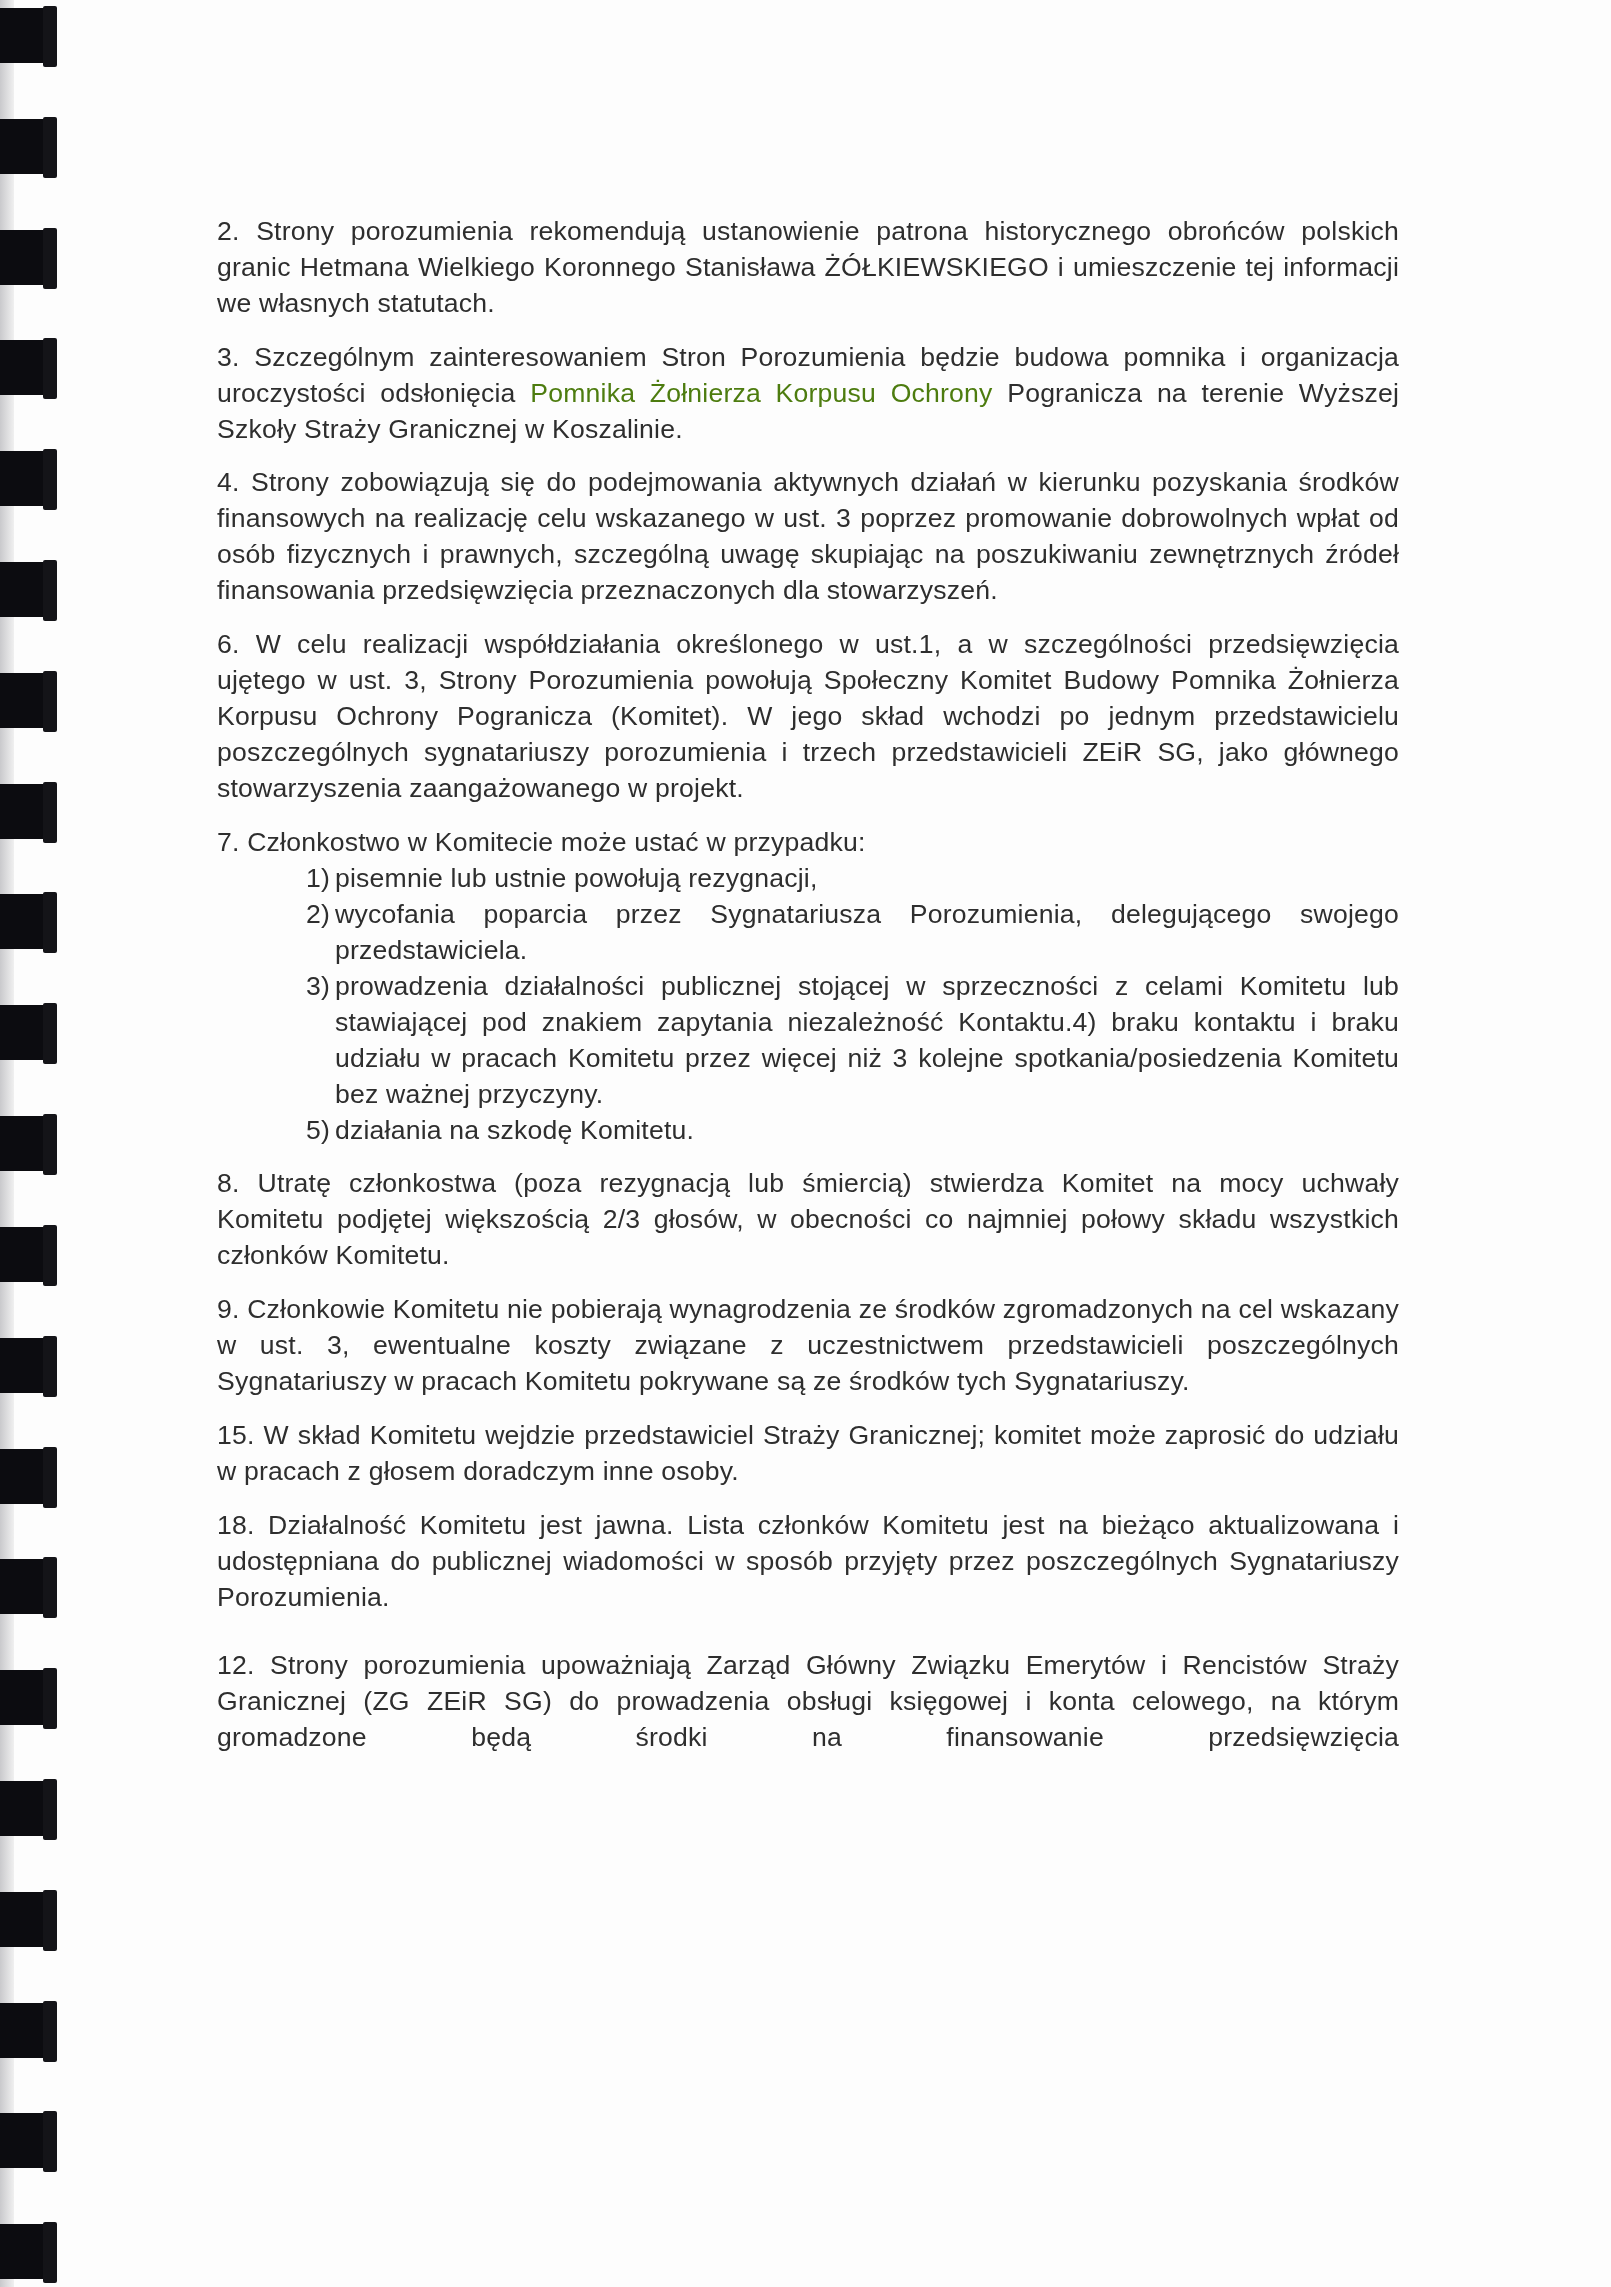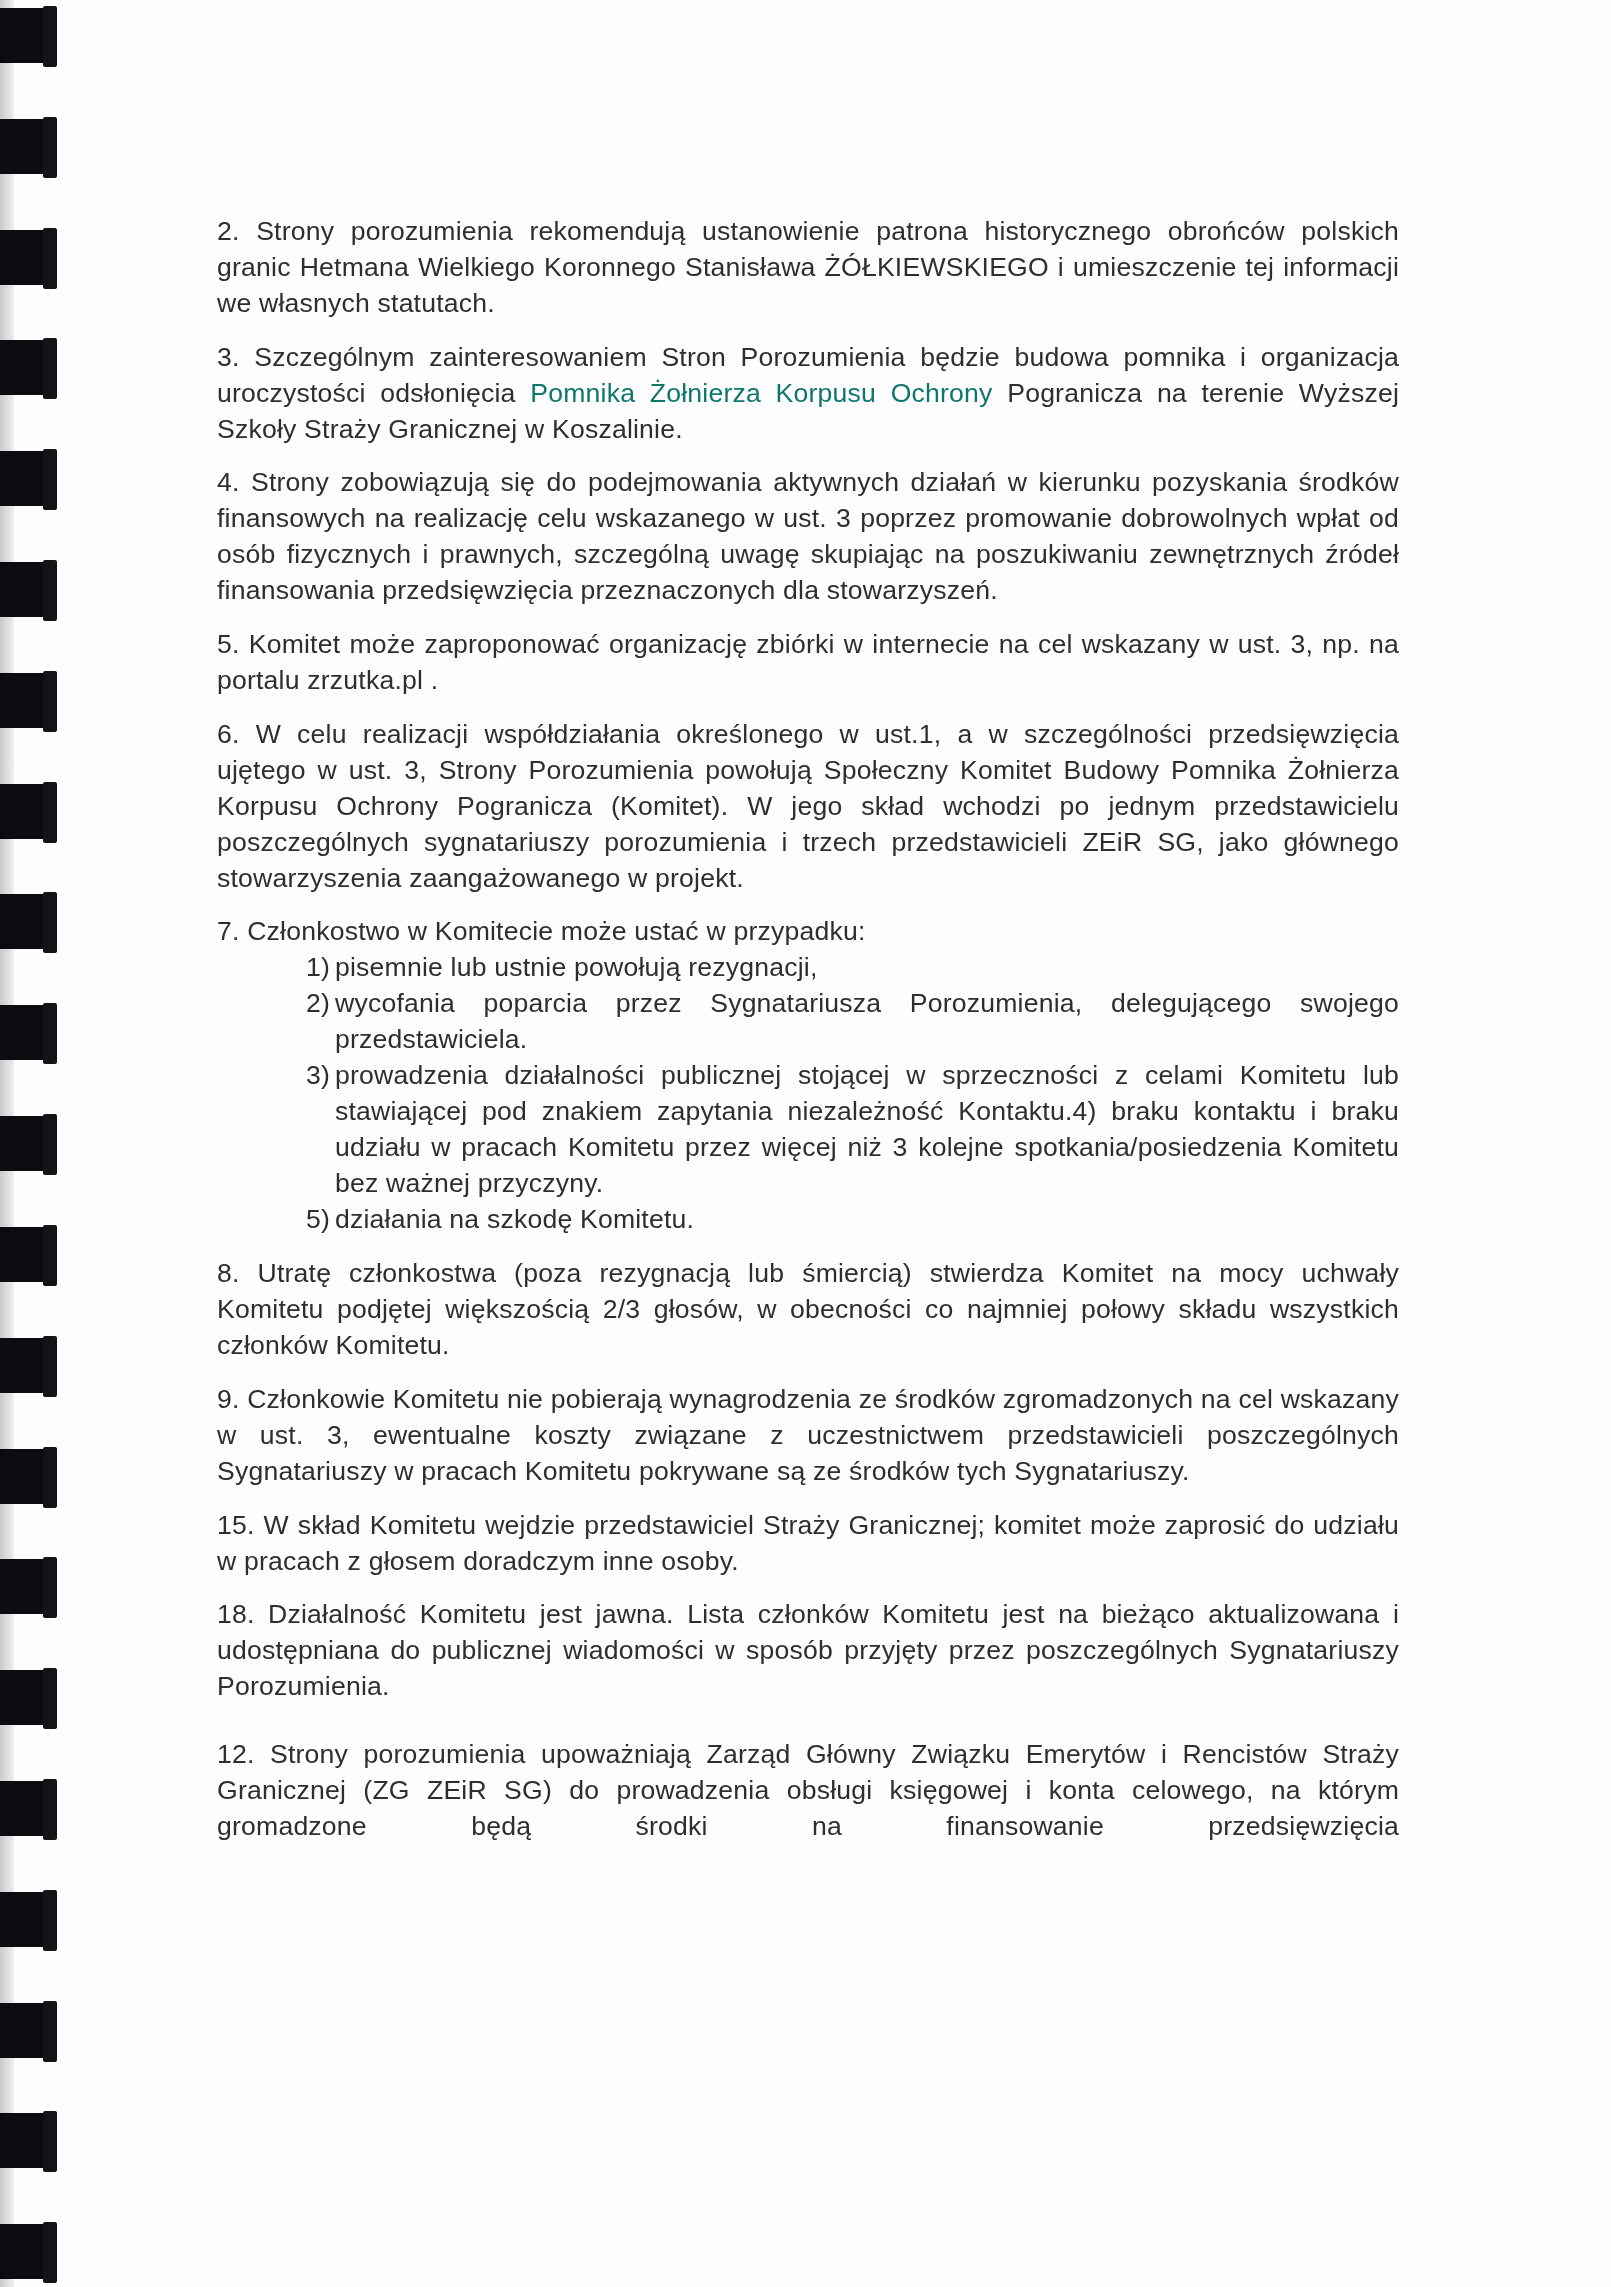"Pomnika Żołnierza Korpusu Ochrony" .para .dark { color: #0f766e -> #4d7c0f }
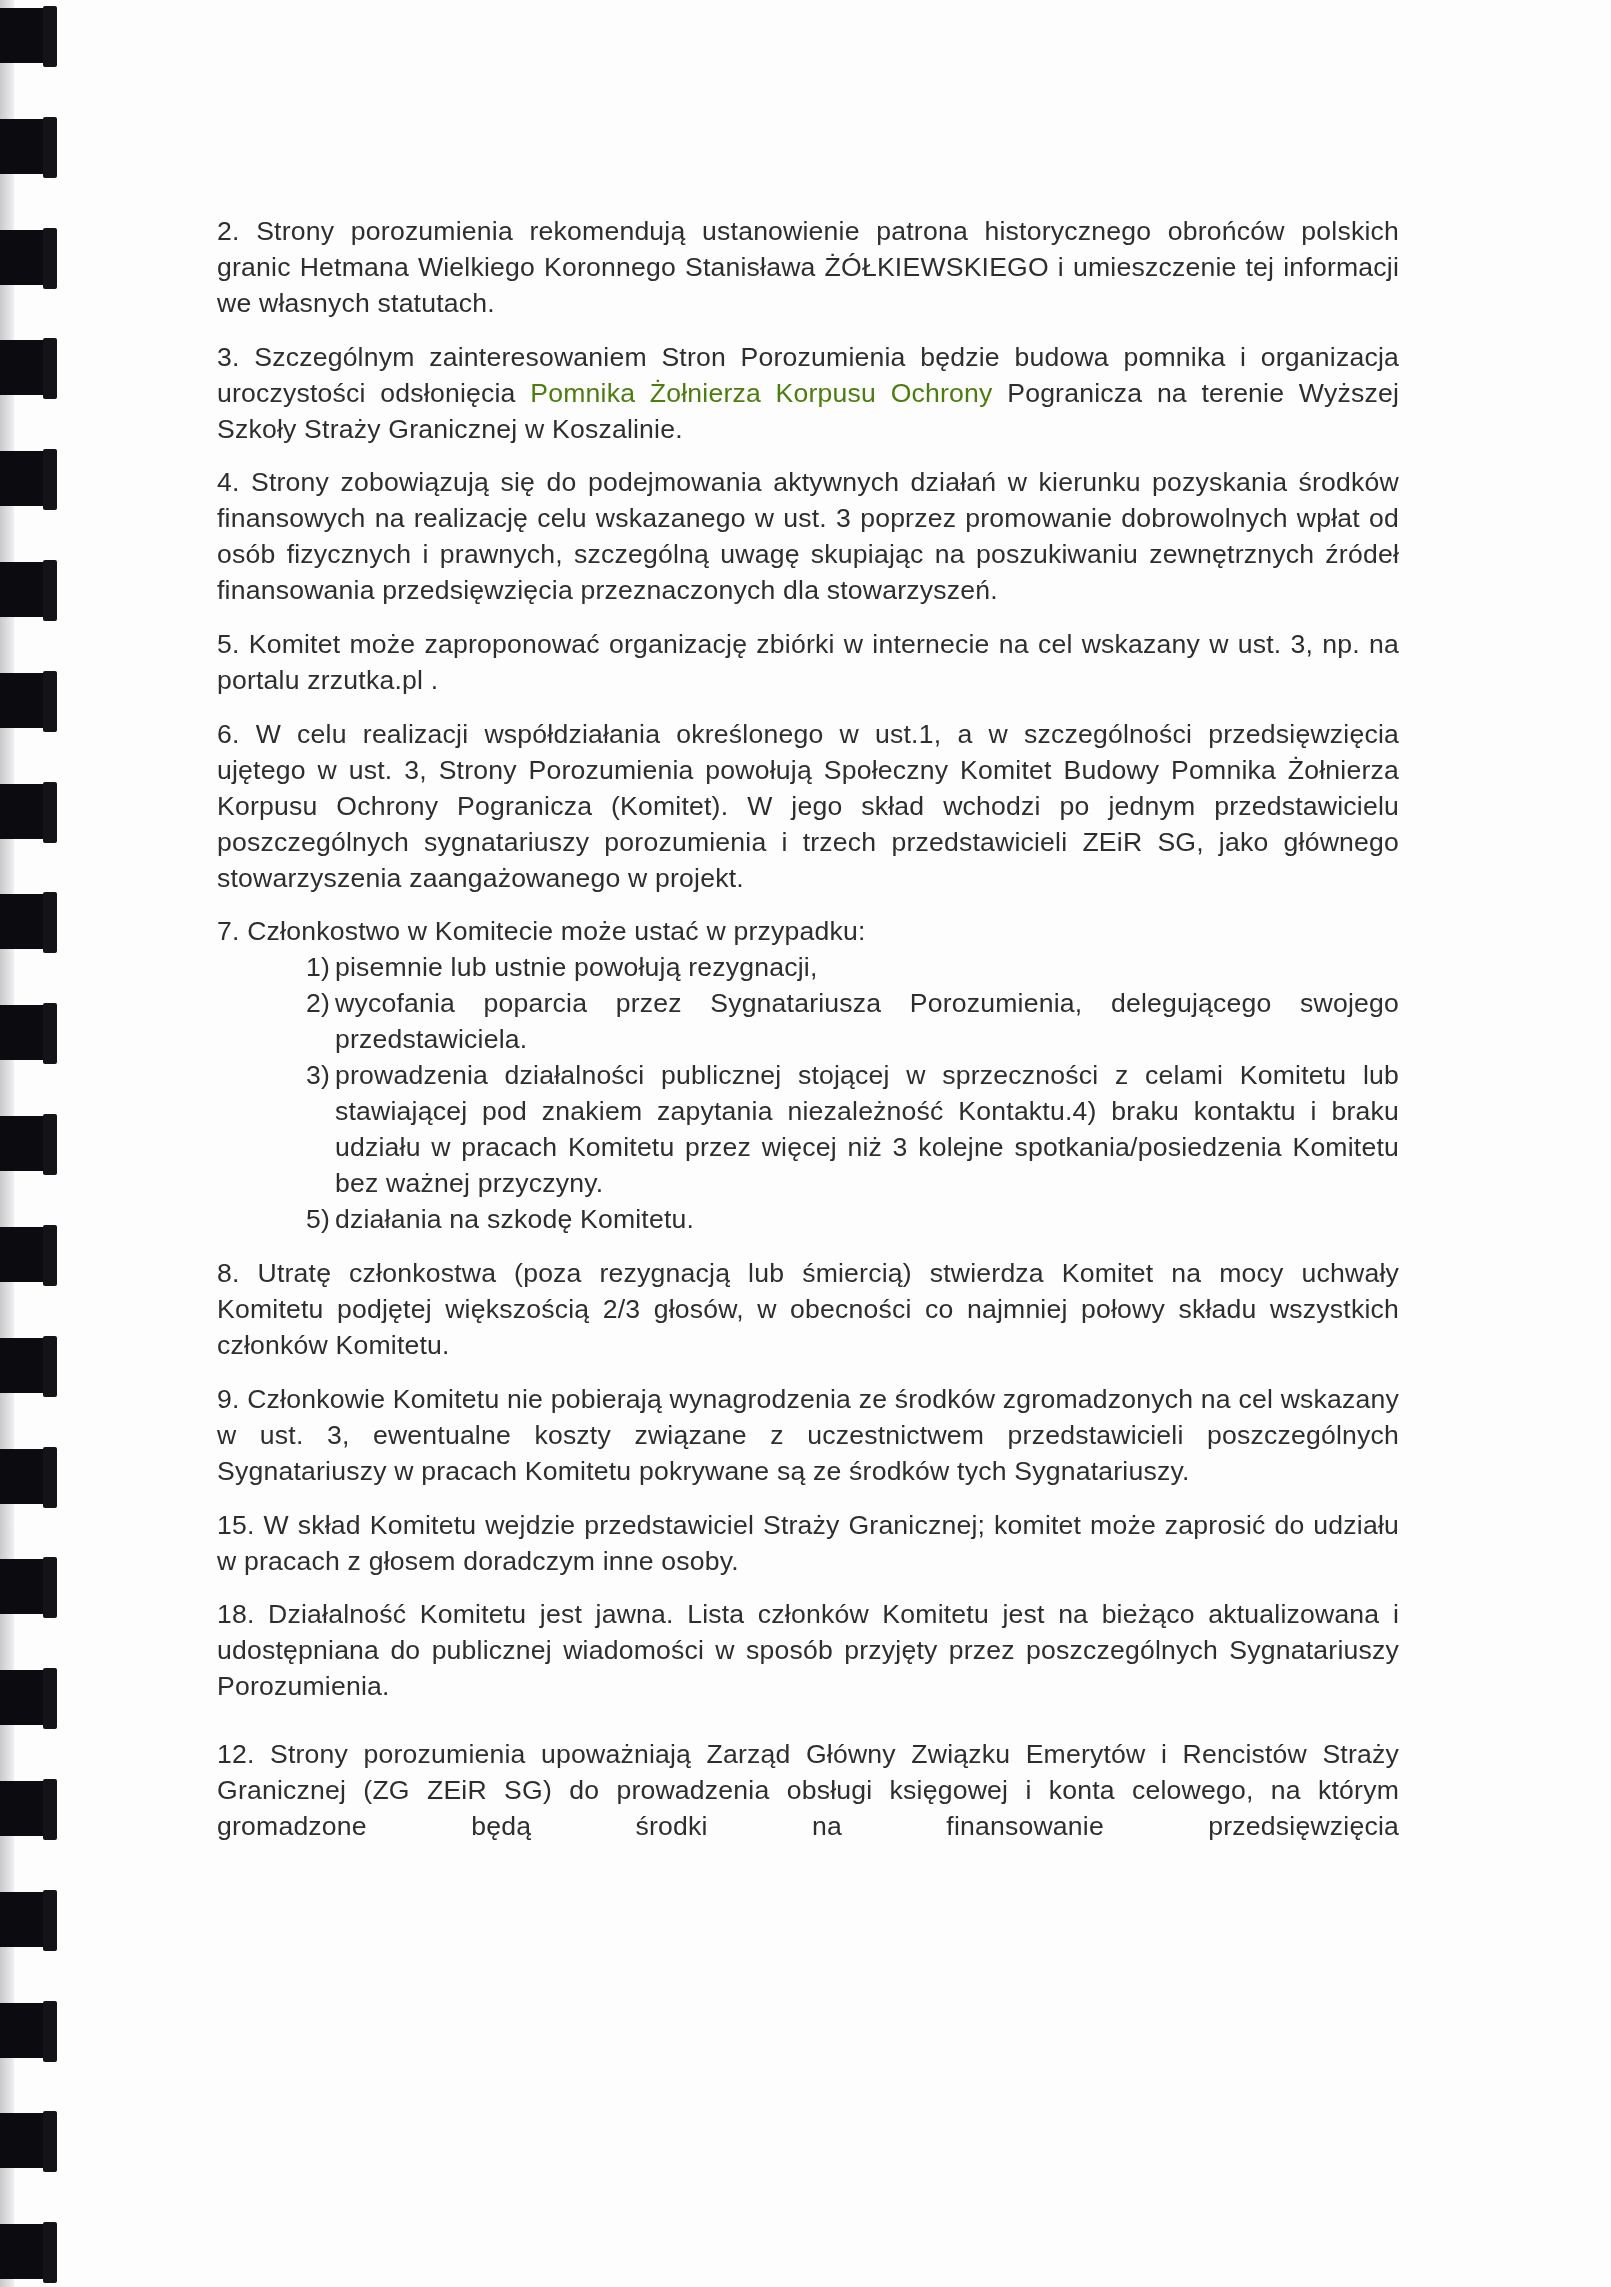"5. Komitet może zaproponować organizację" p.para { html: <p>5. Komitet może zaproponować organizację zbiórki w internecie na cel wskazany w ust. 3, np. na portalu zrzutka.pl .</p> -> none }
